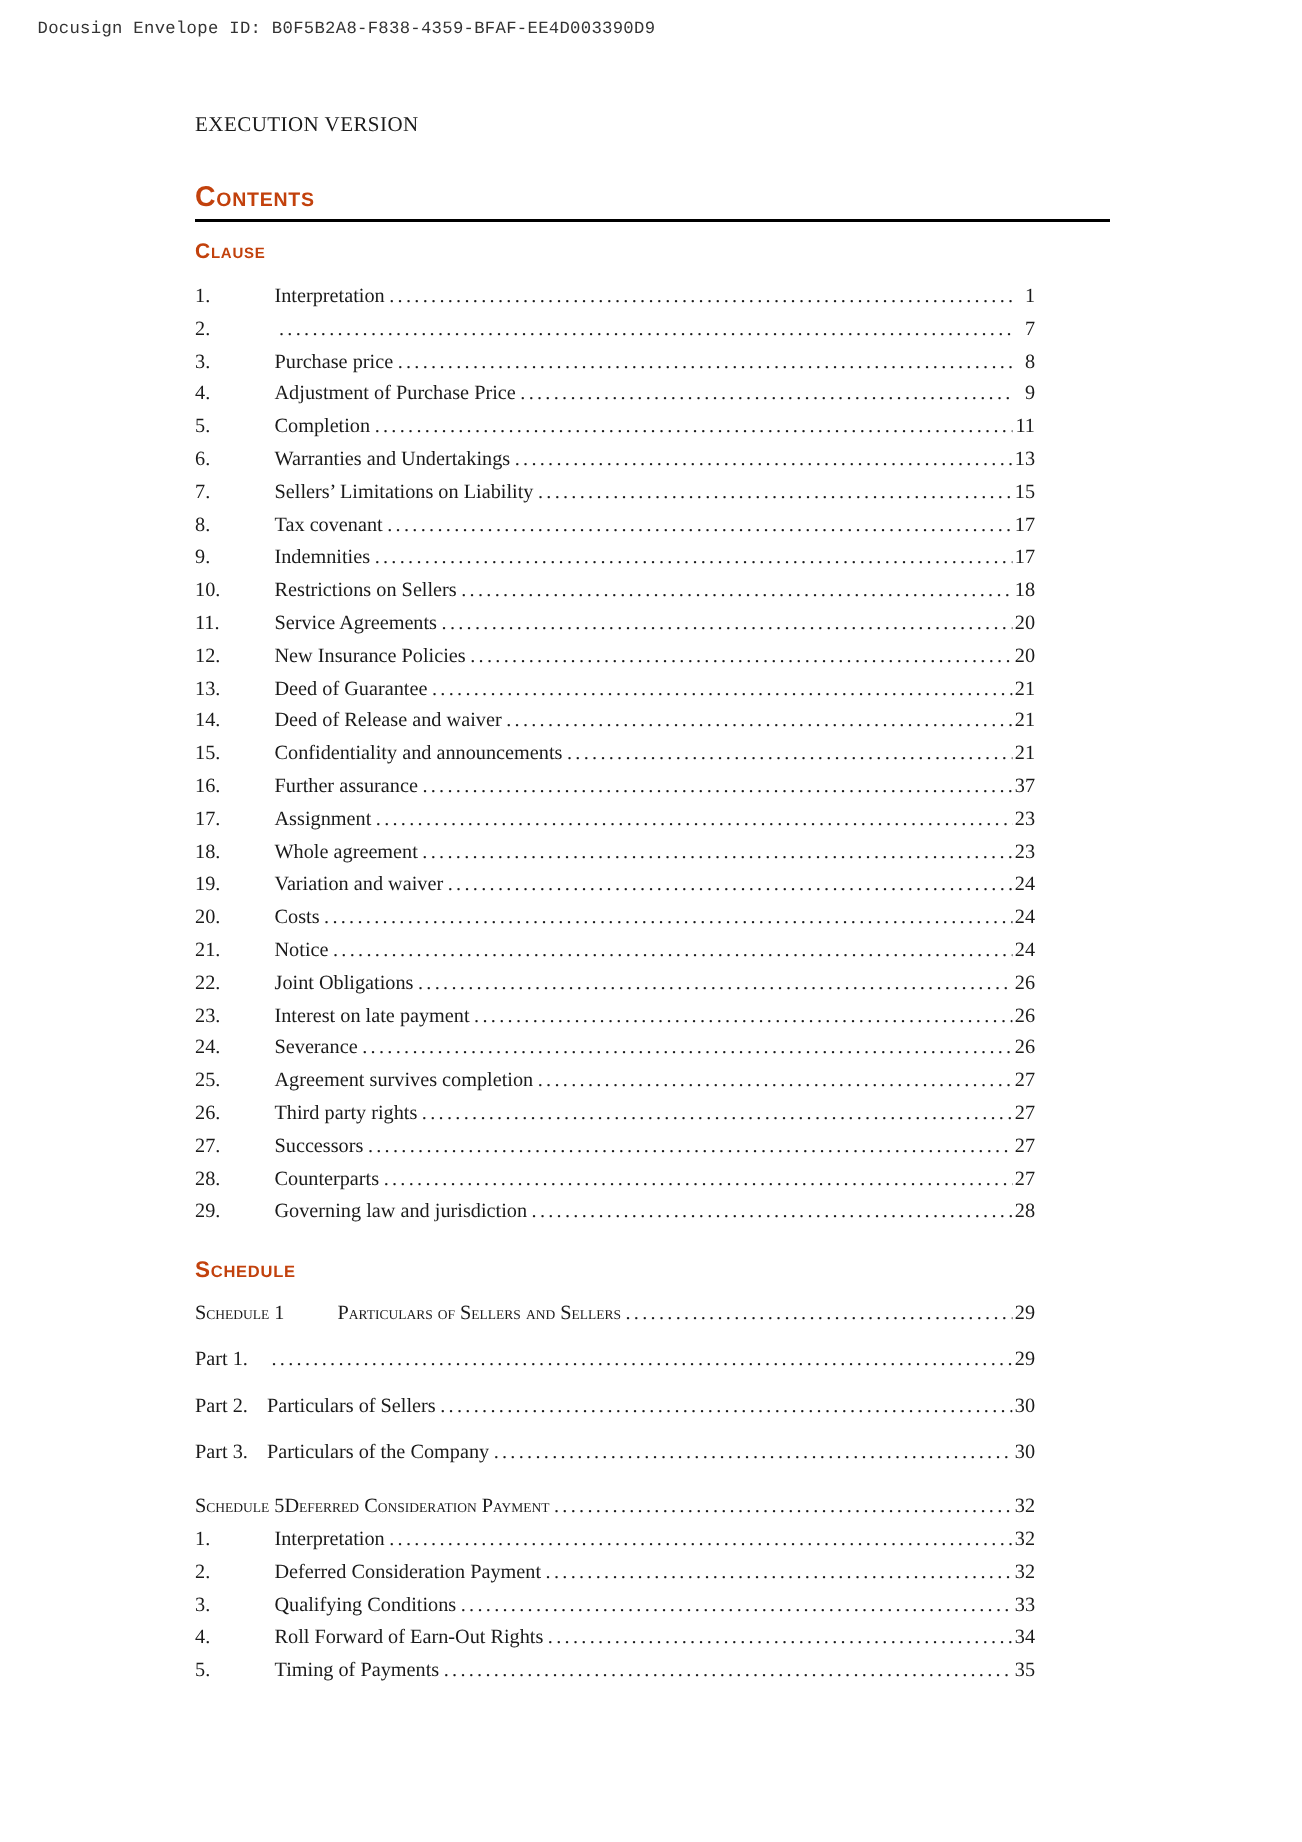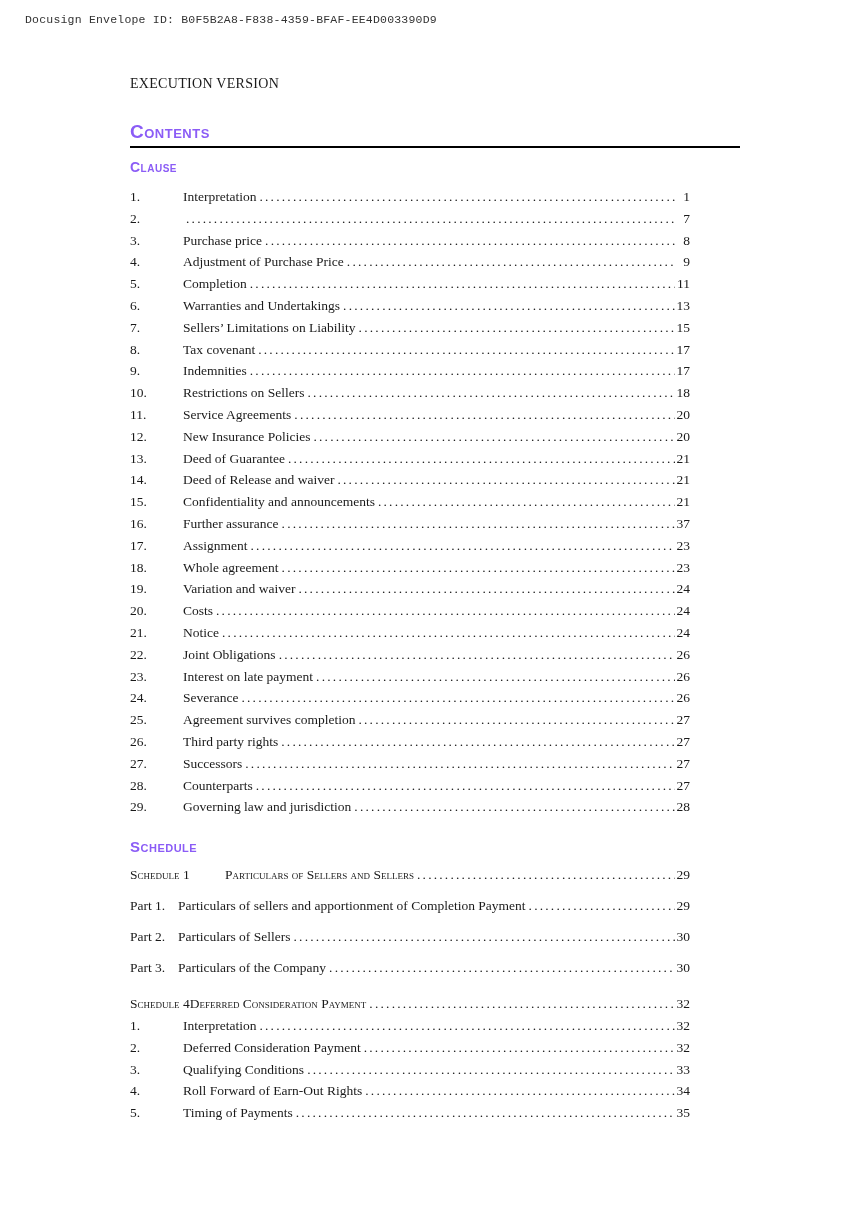"Contents" .heading-sans { color: #8b5cf6 -> #c2410c }
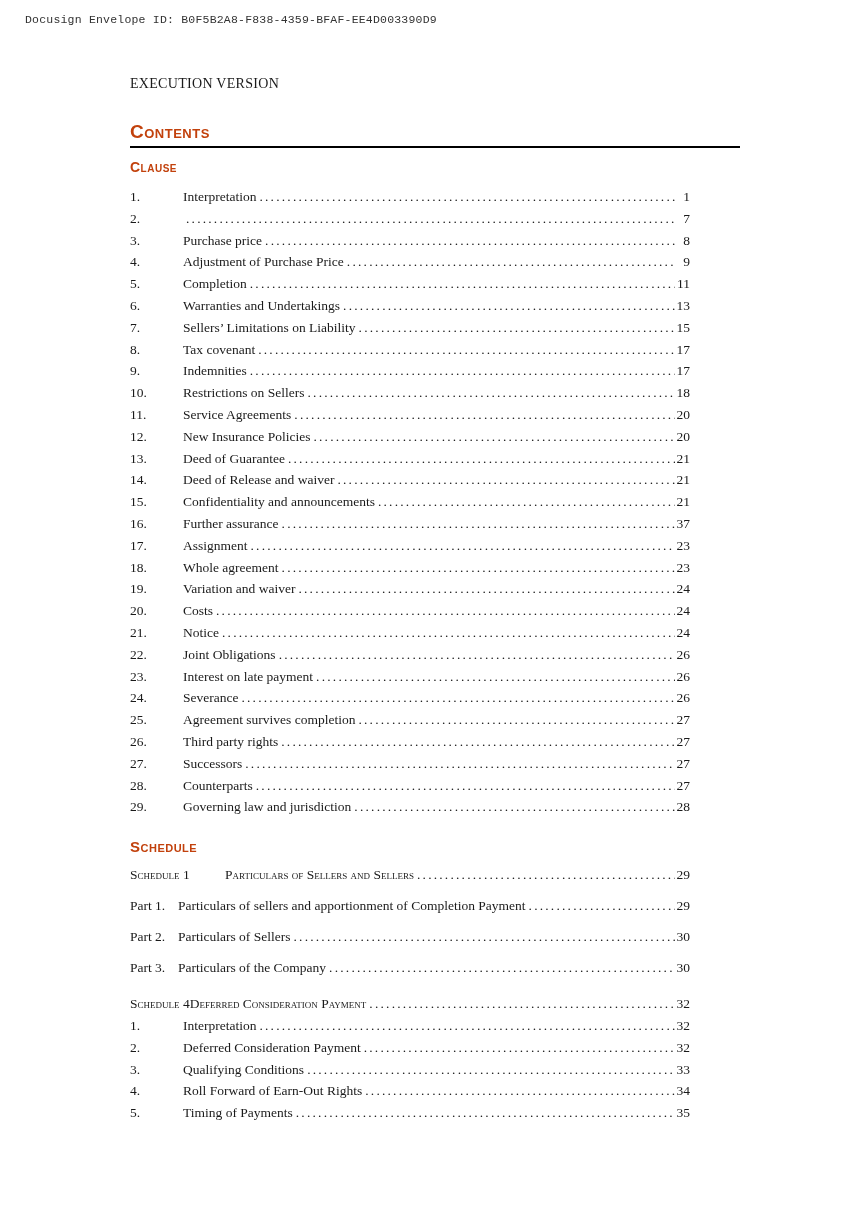"Particulars of sellers and apportionment" span.title { html: <span>Particulars of sellers and apportionment of Completion Payment</span> -> none }
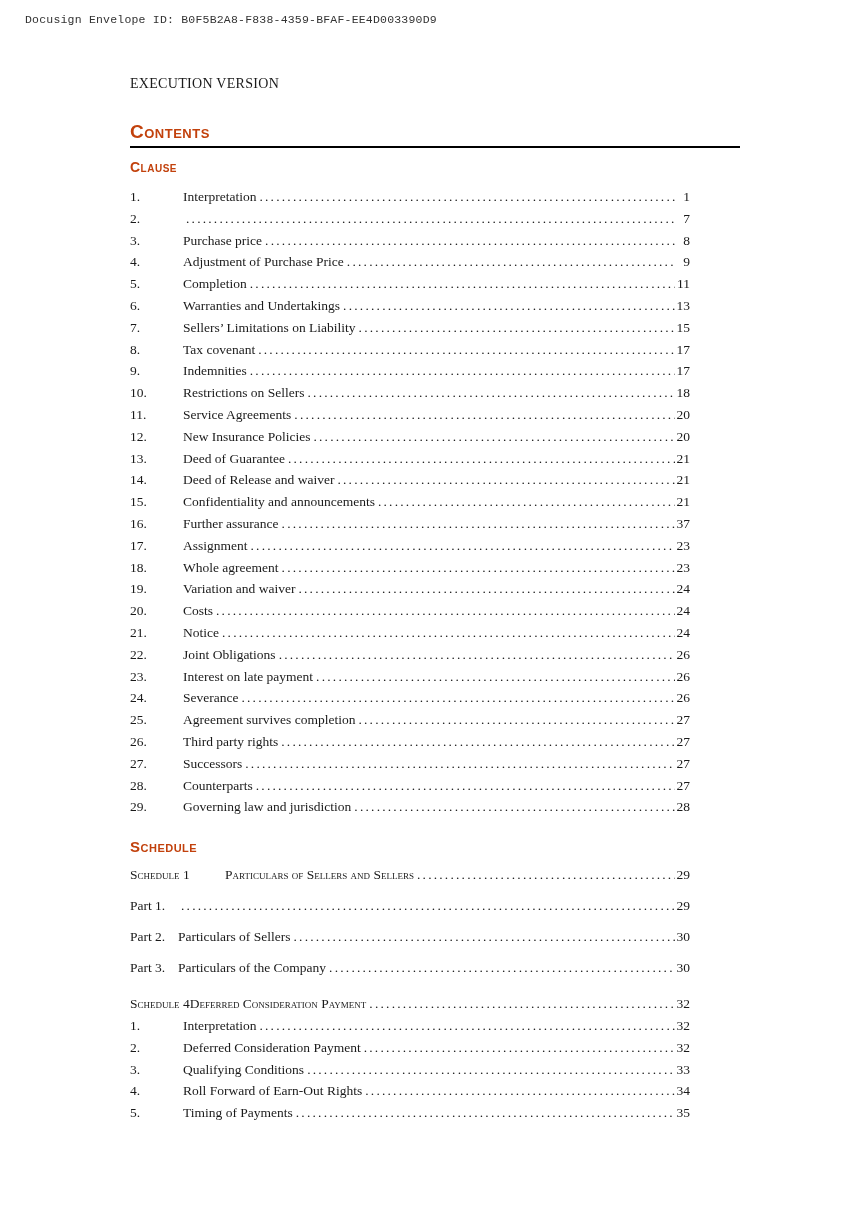"Schedule 4" span.label { text: 4 -> 5 }
